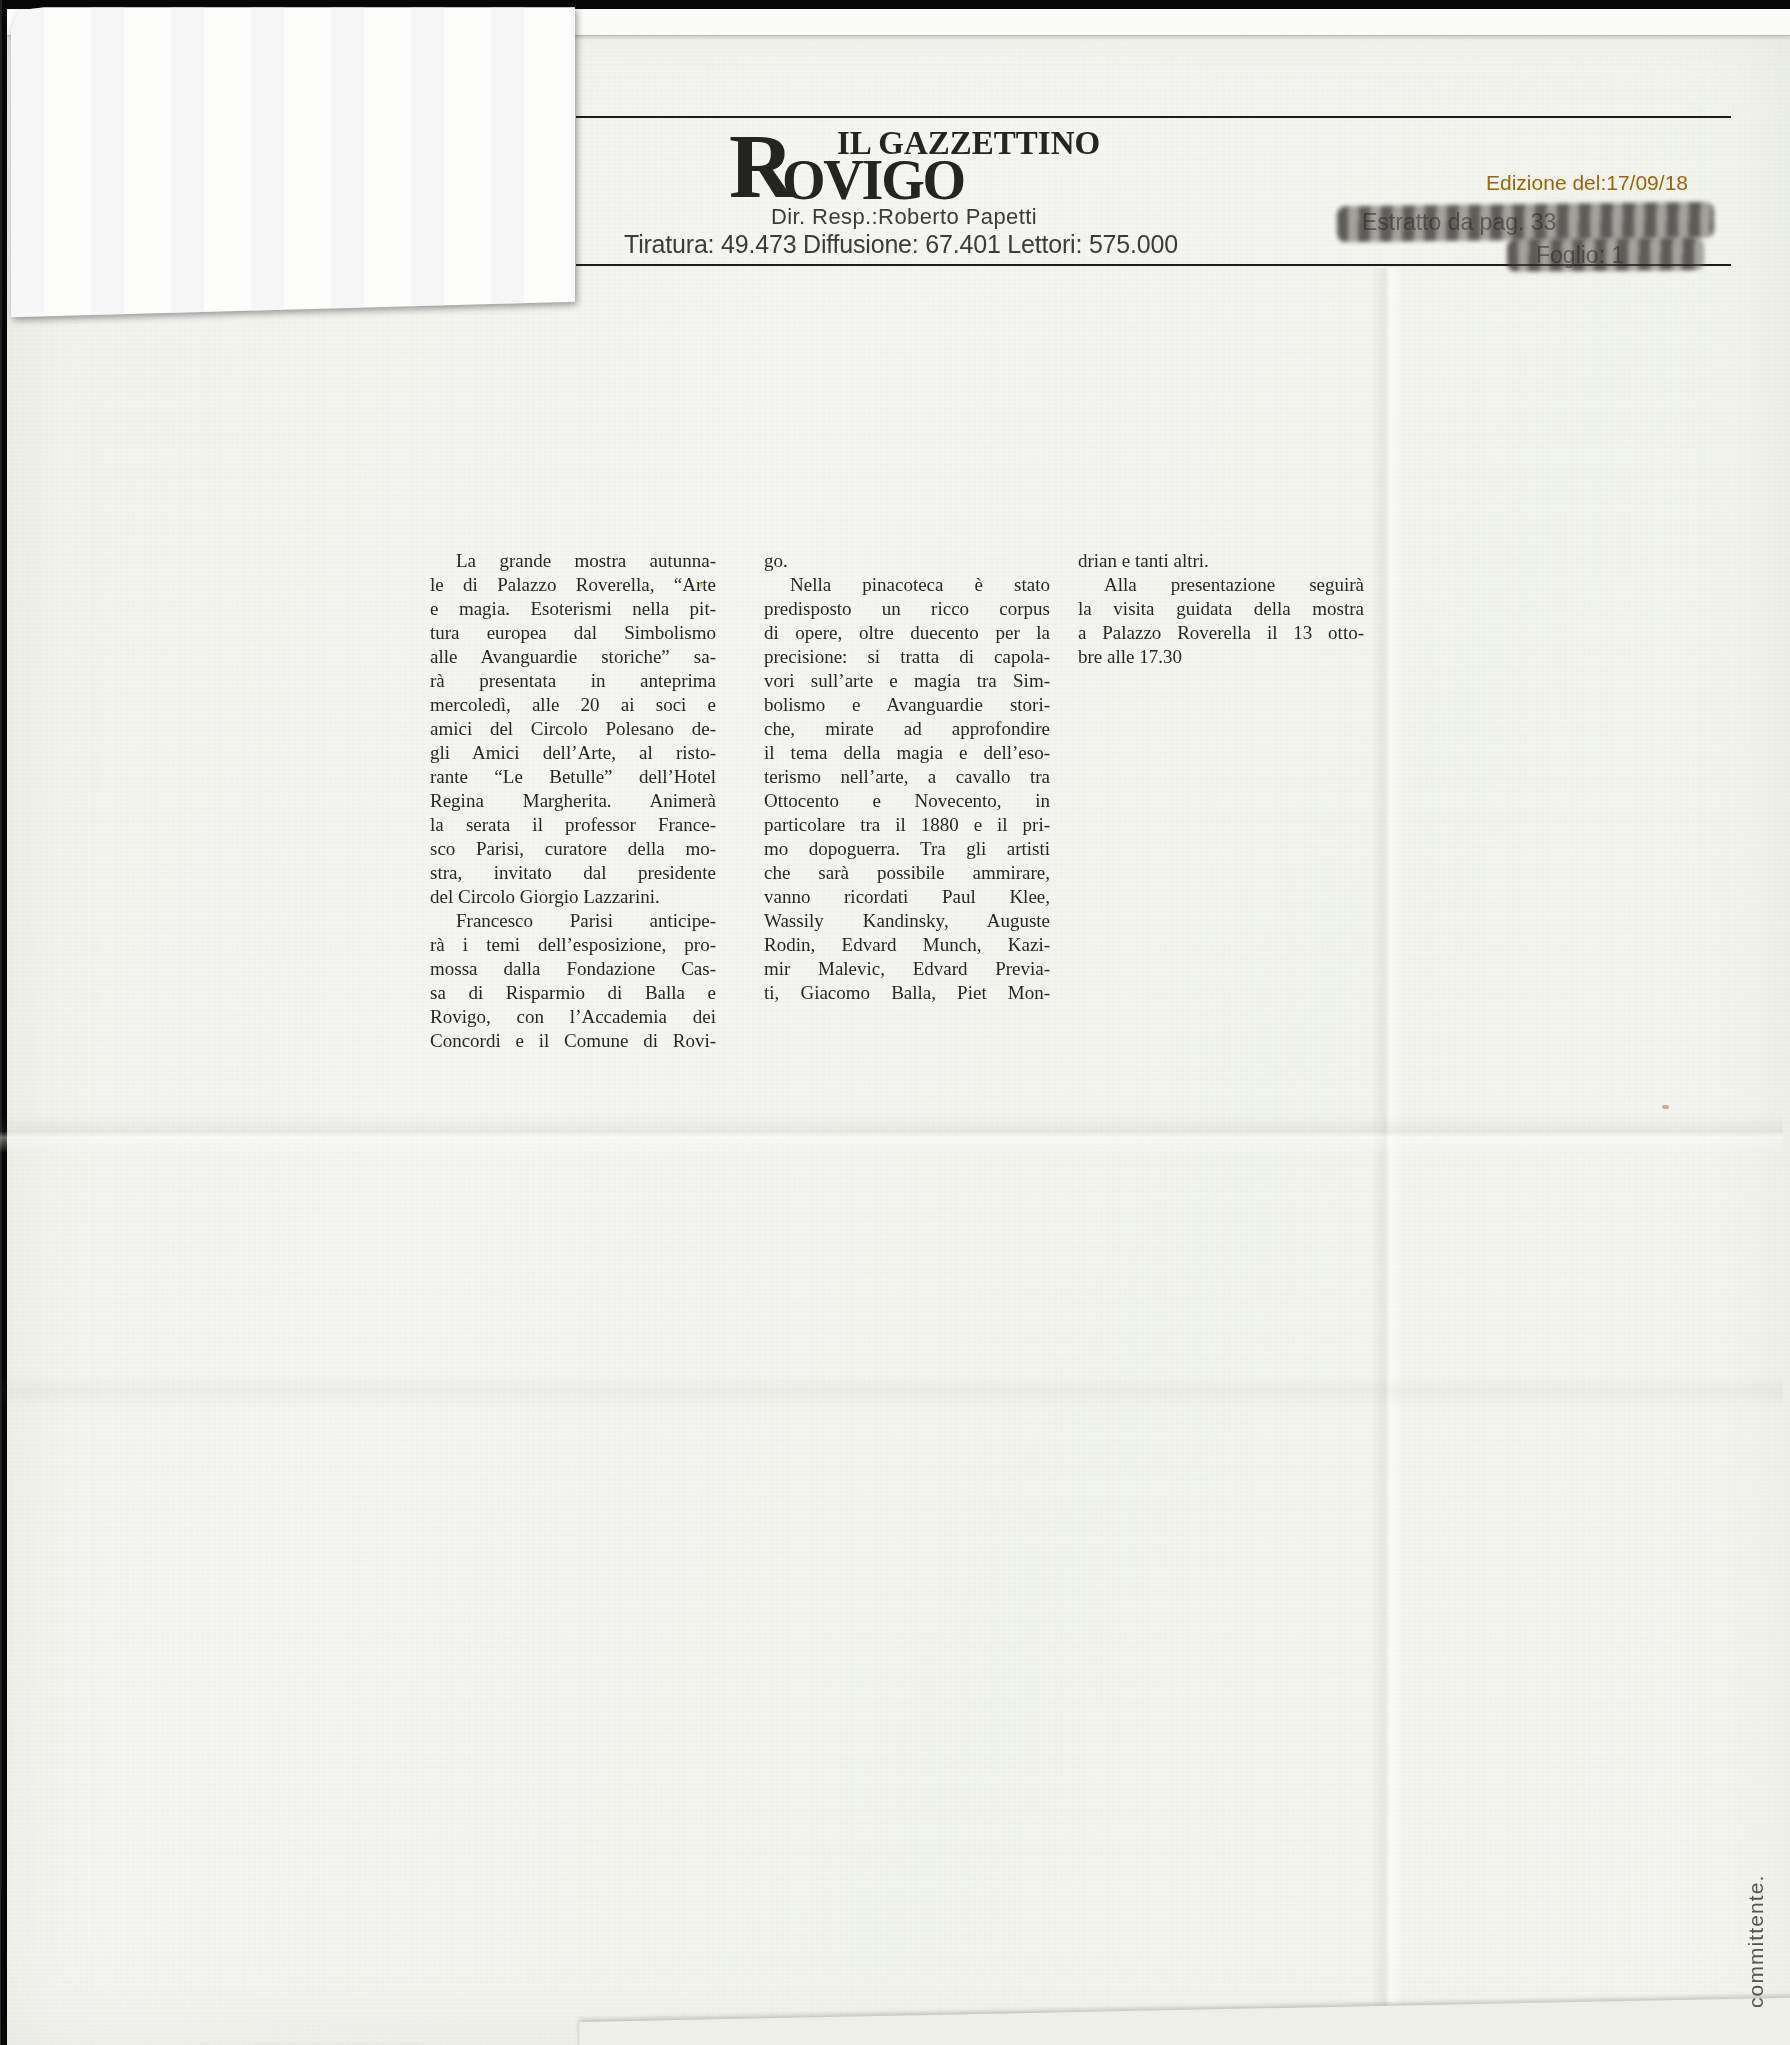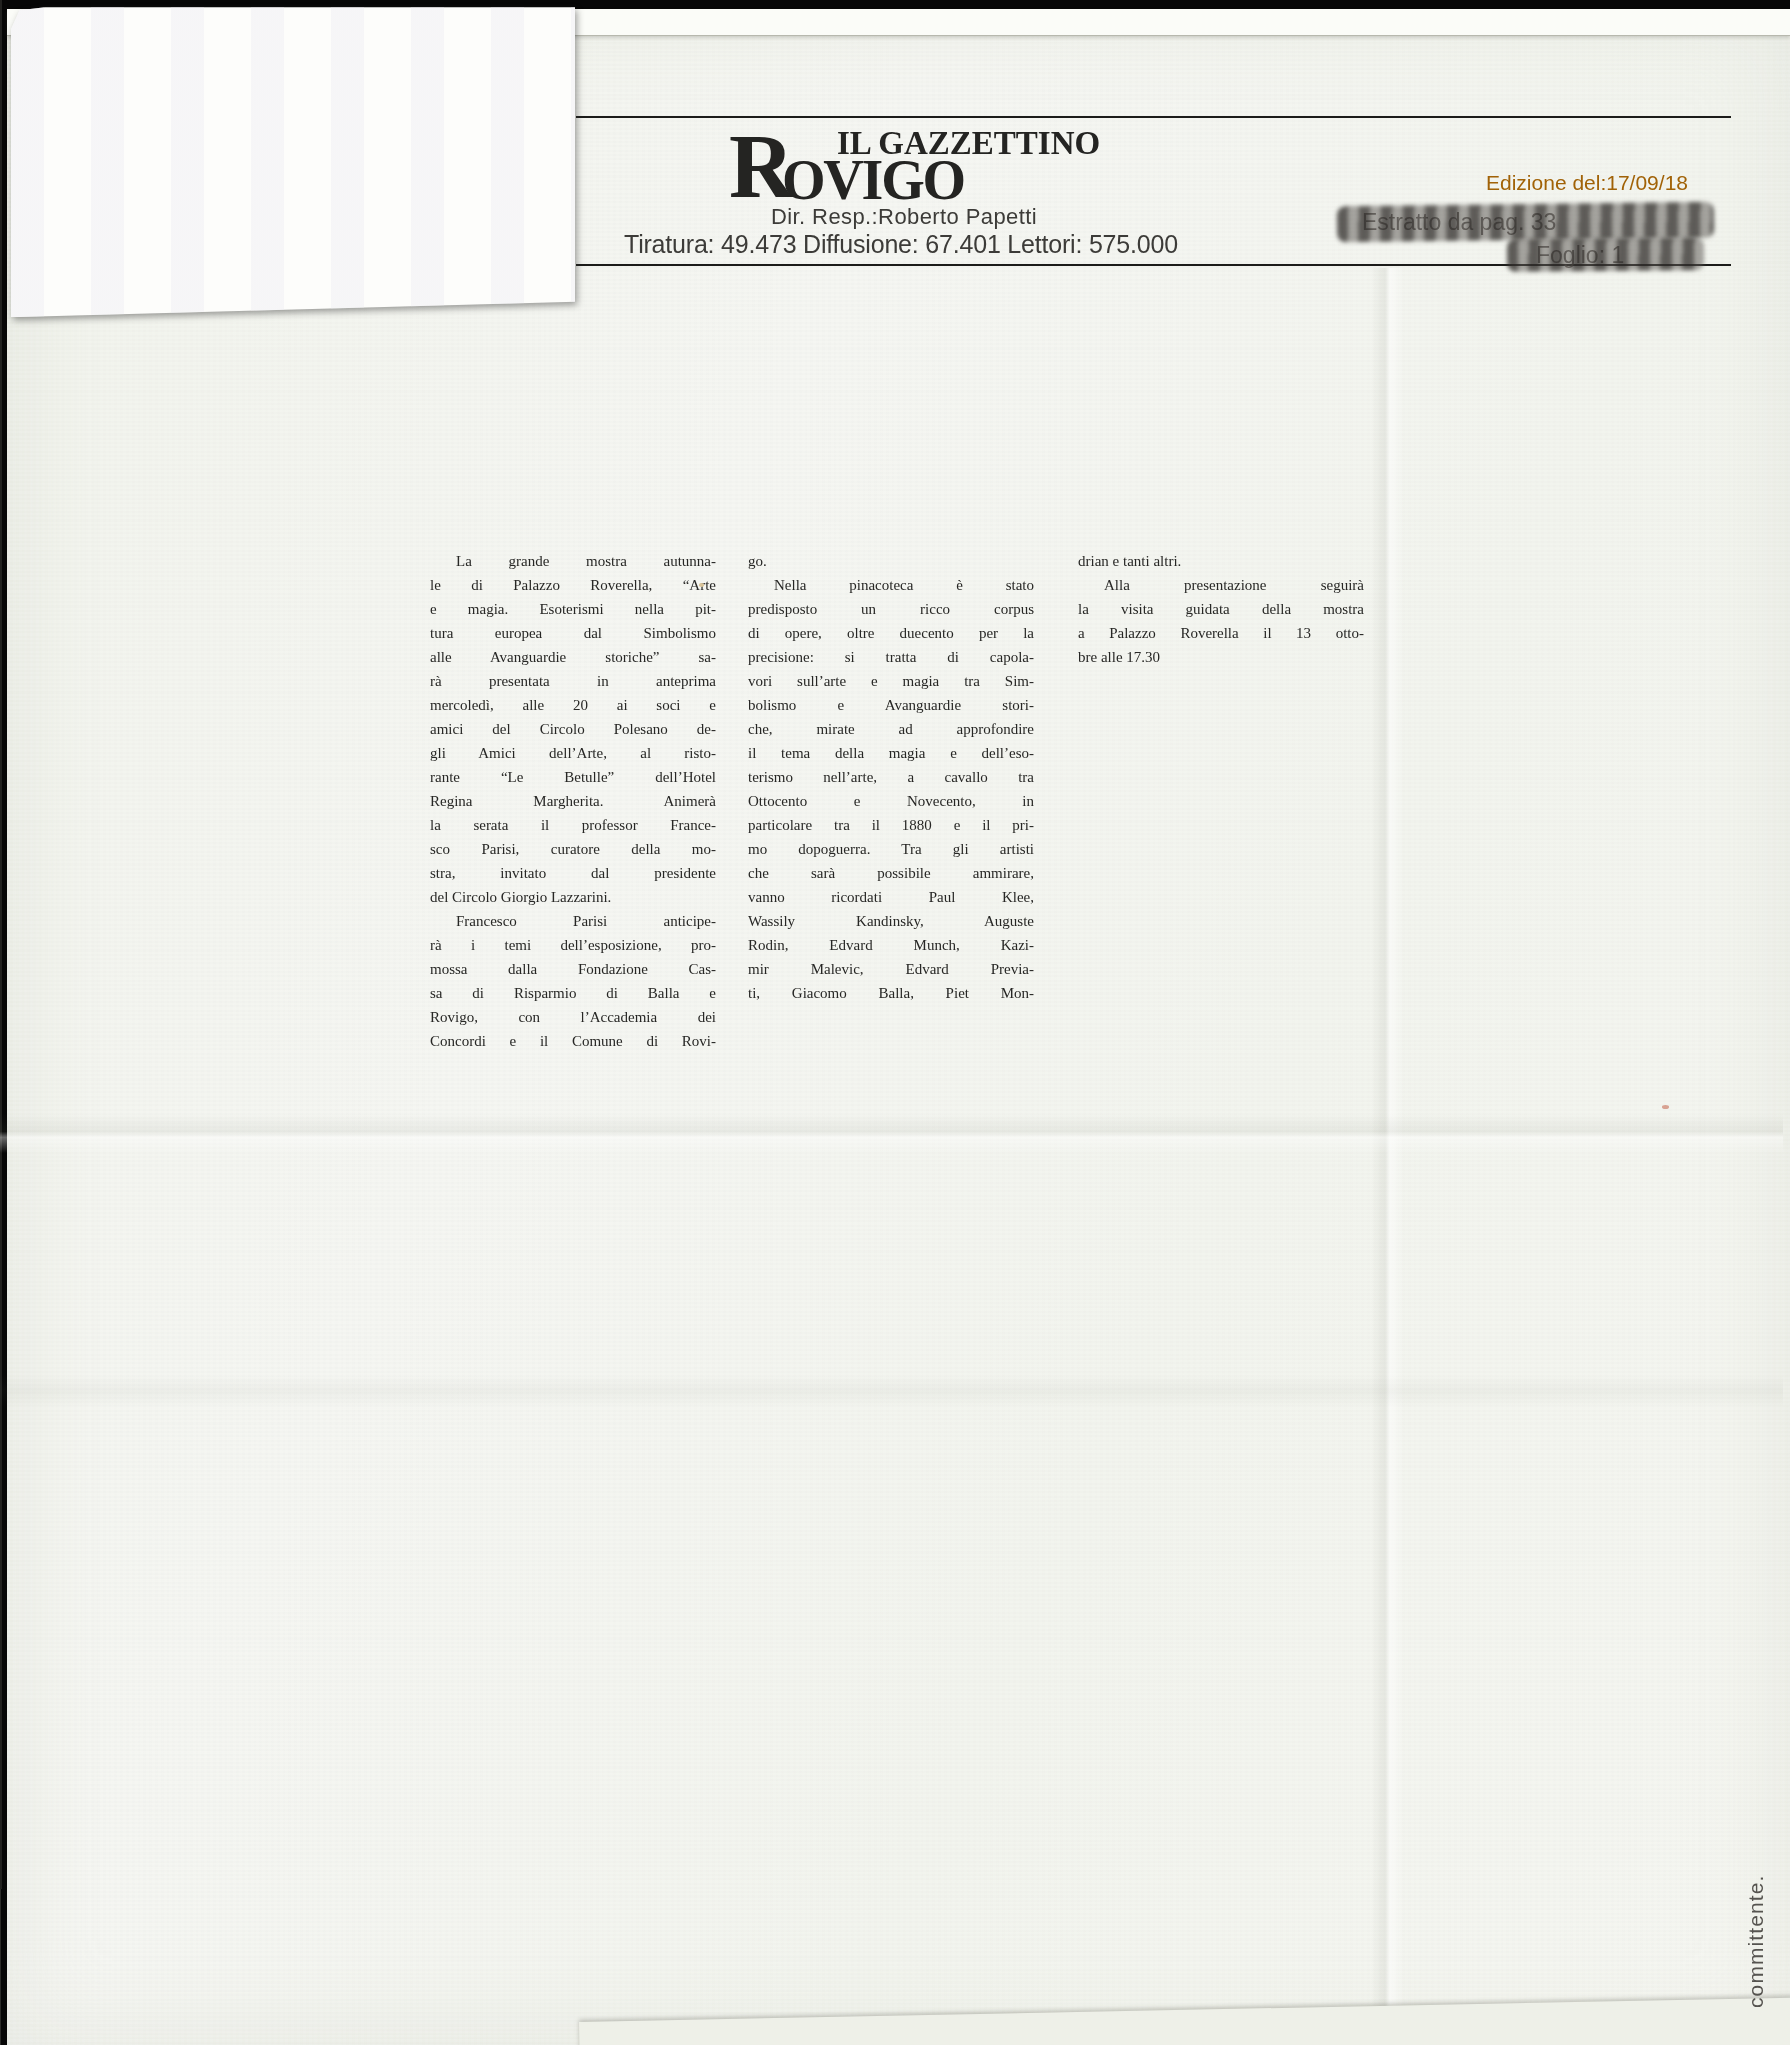"La grande mostra autunna-" .col { font-size: 15px -> 19px }
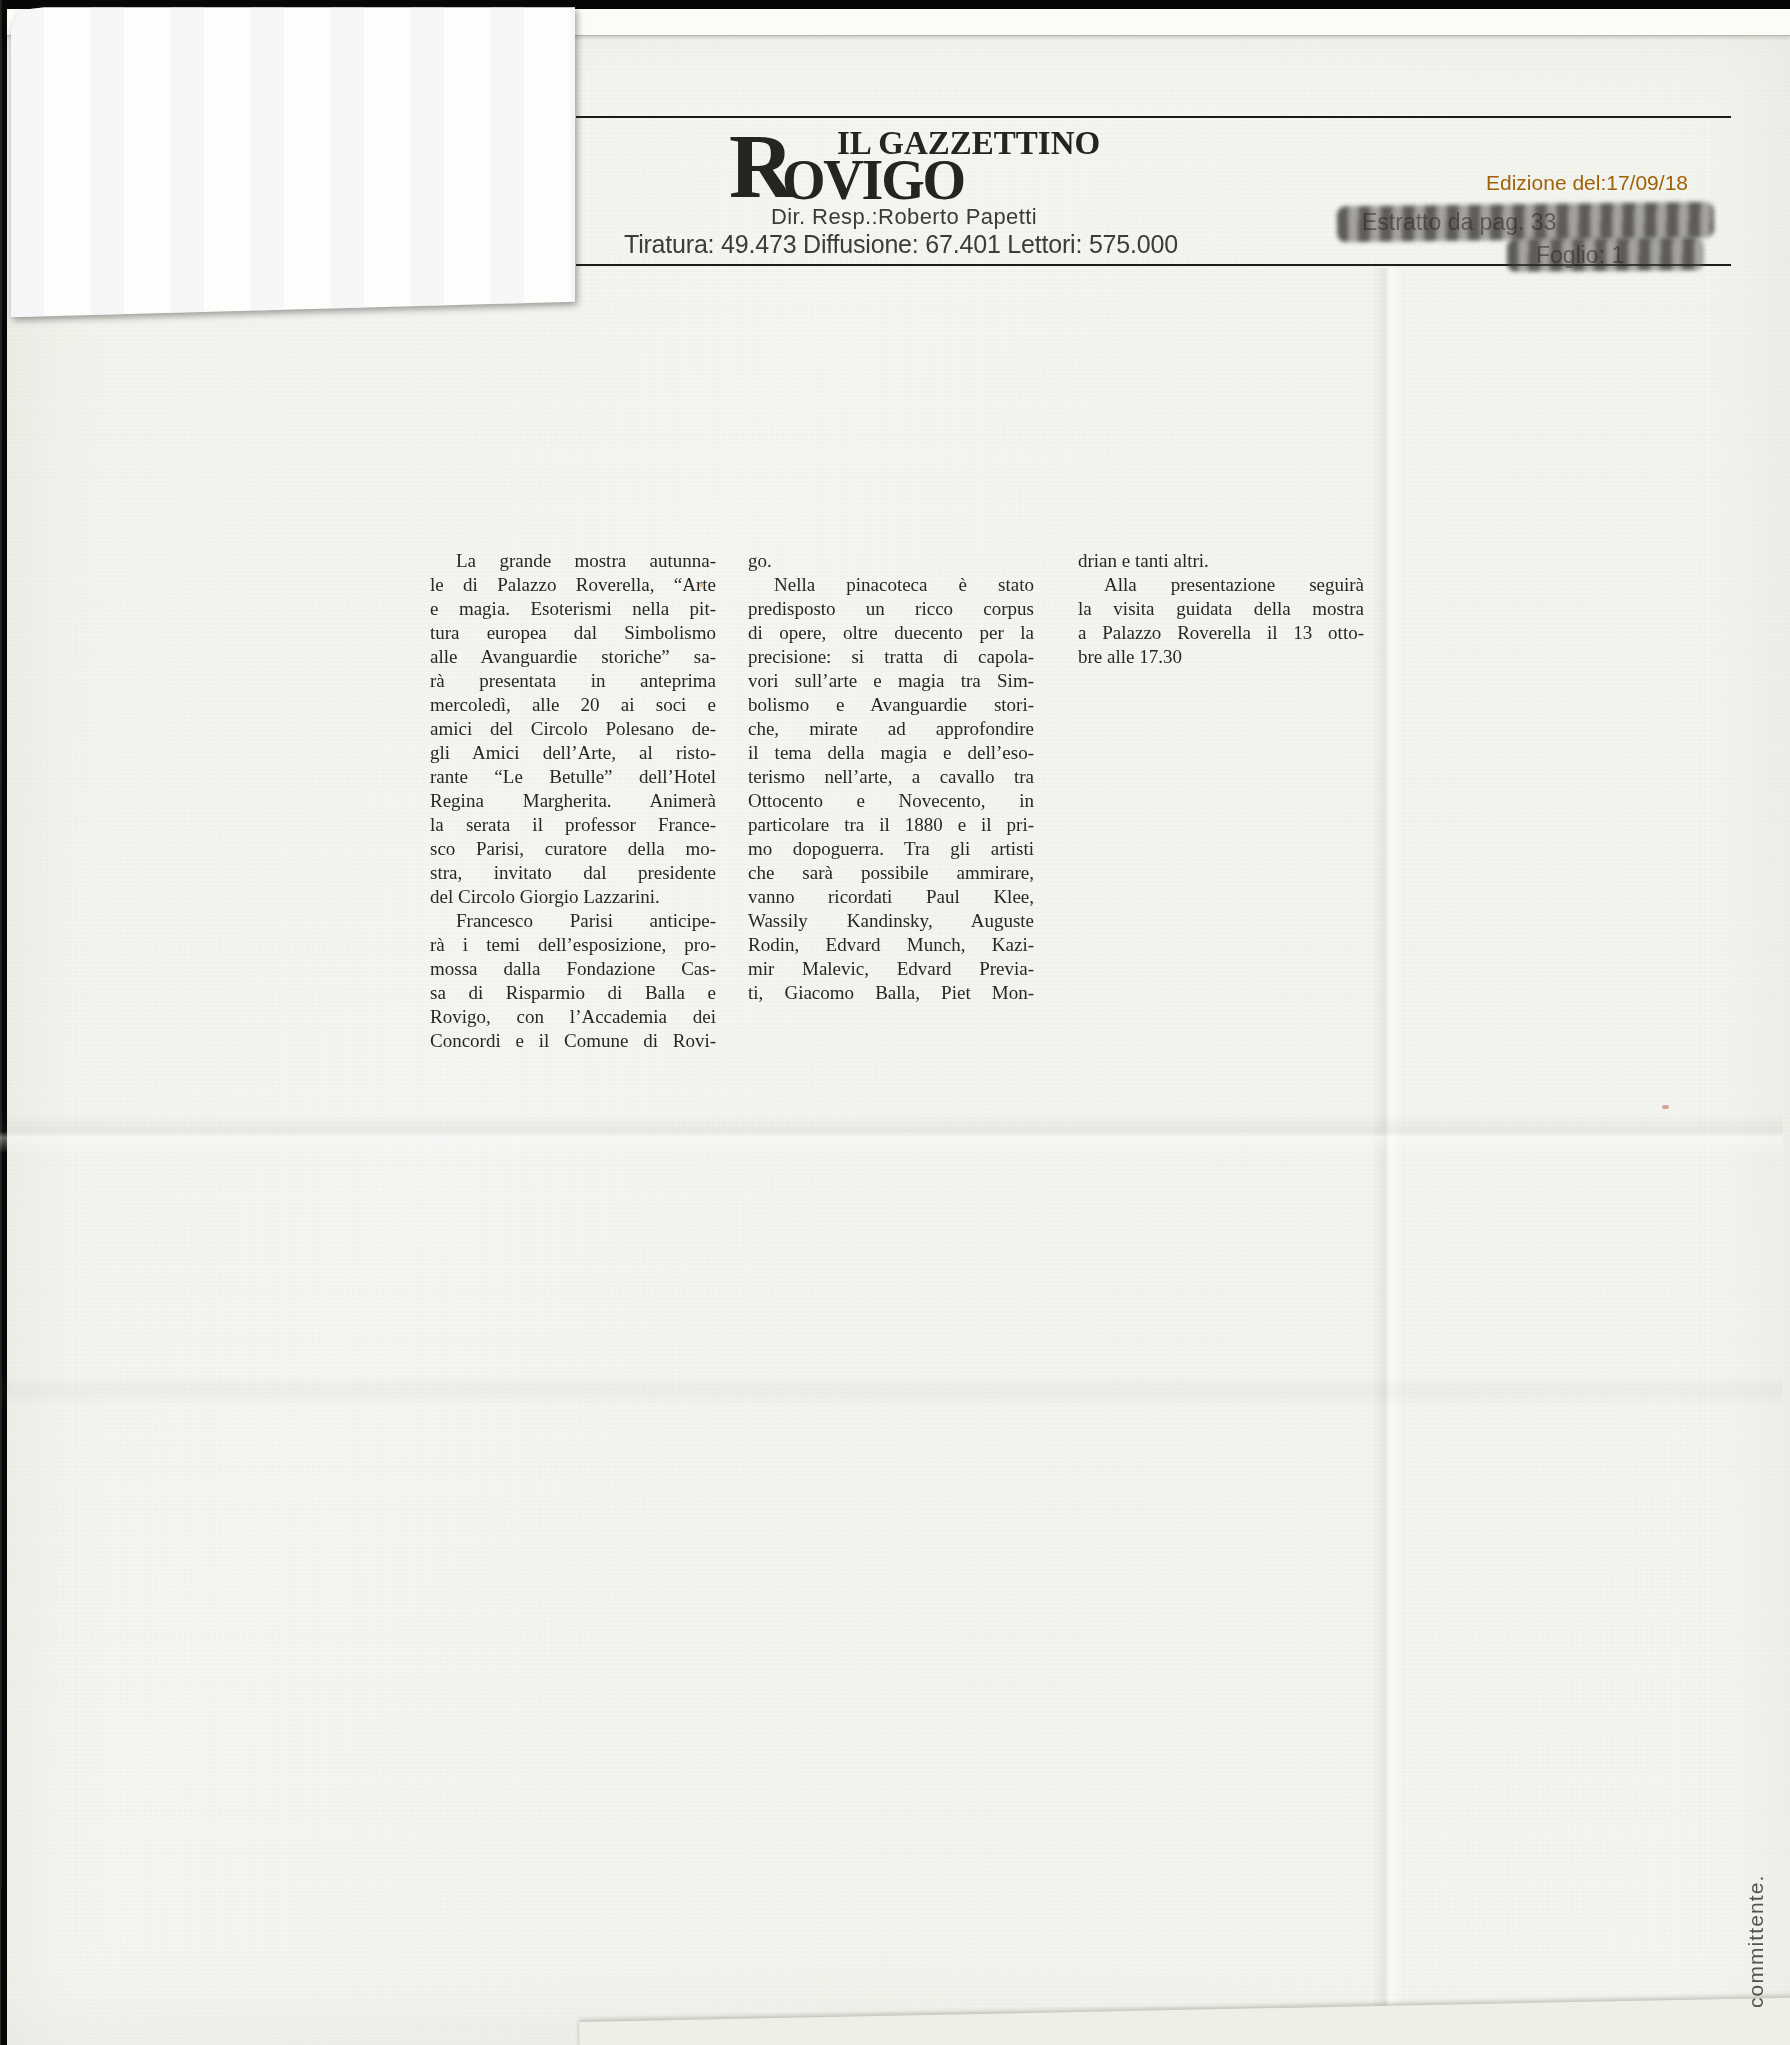"go." #col-1 { left: 748px -> 764px }
